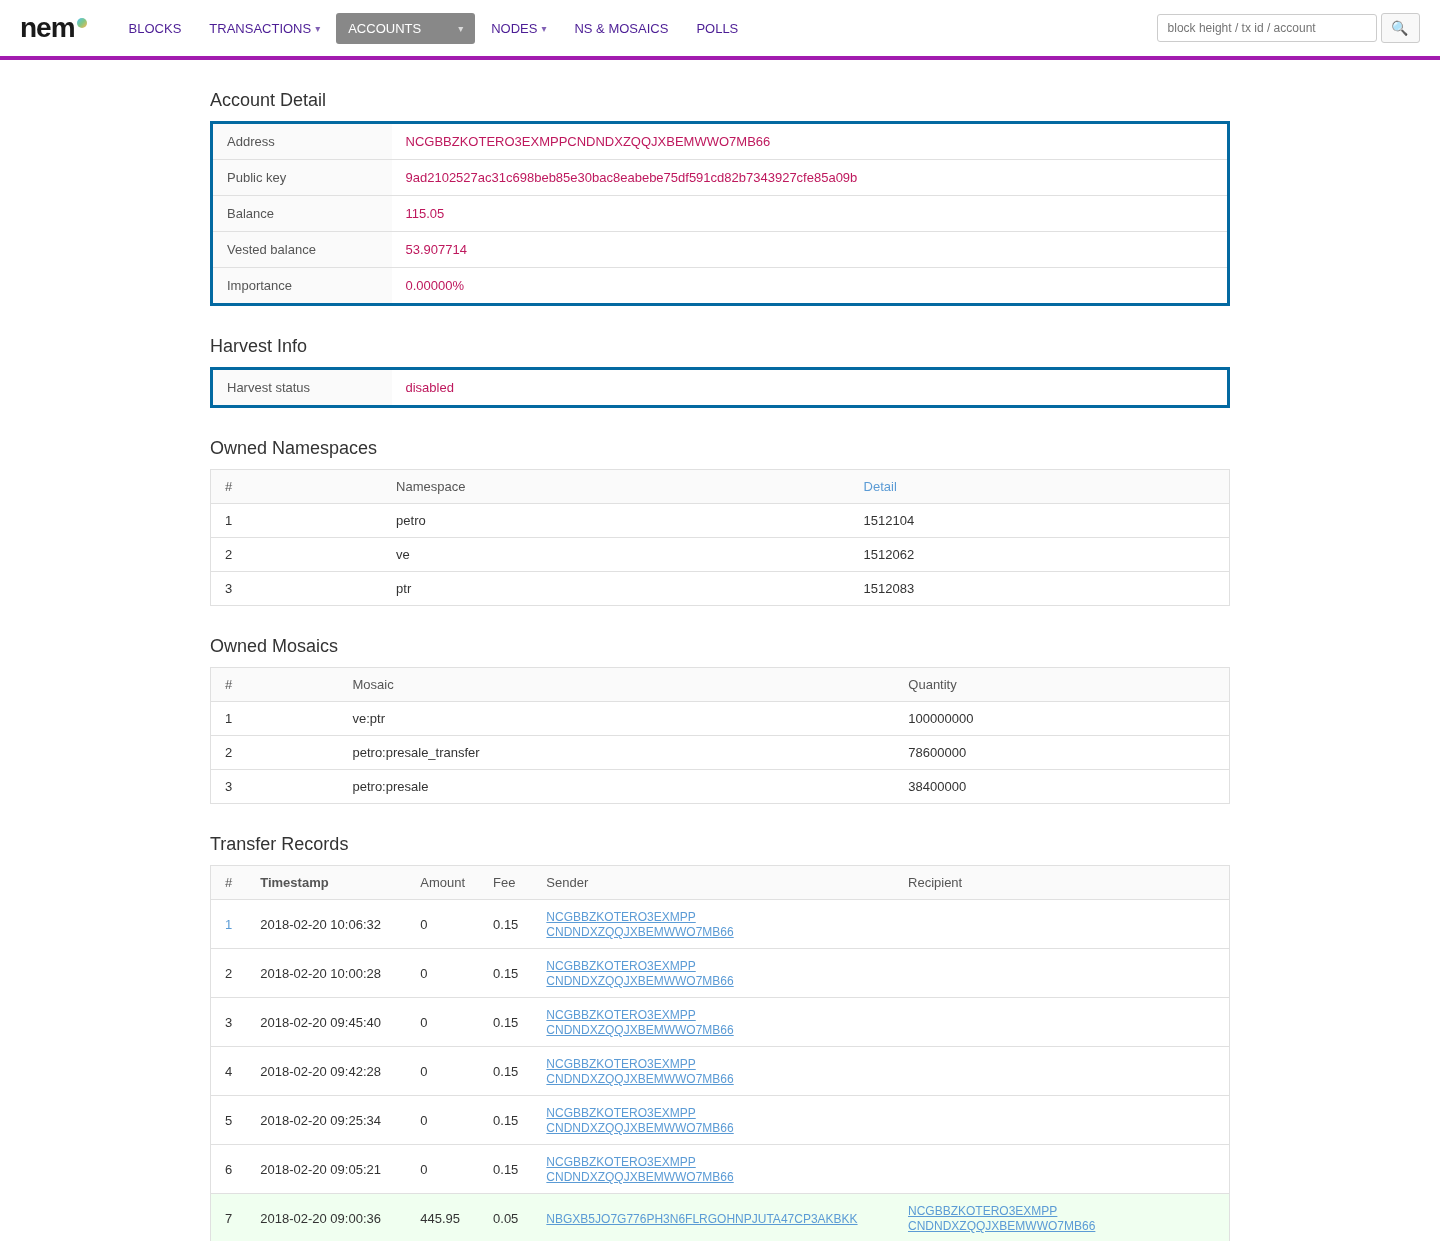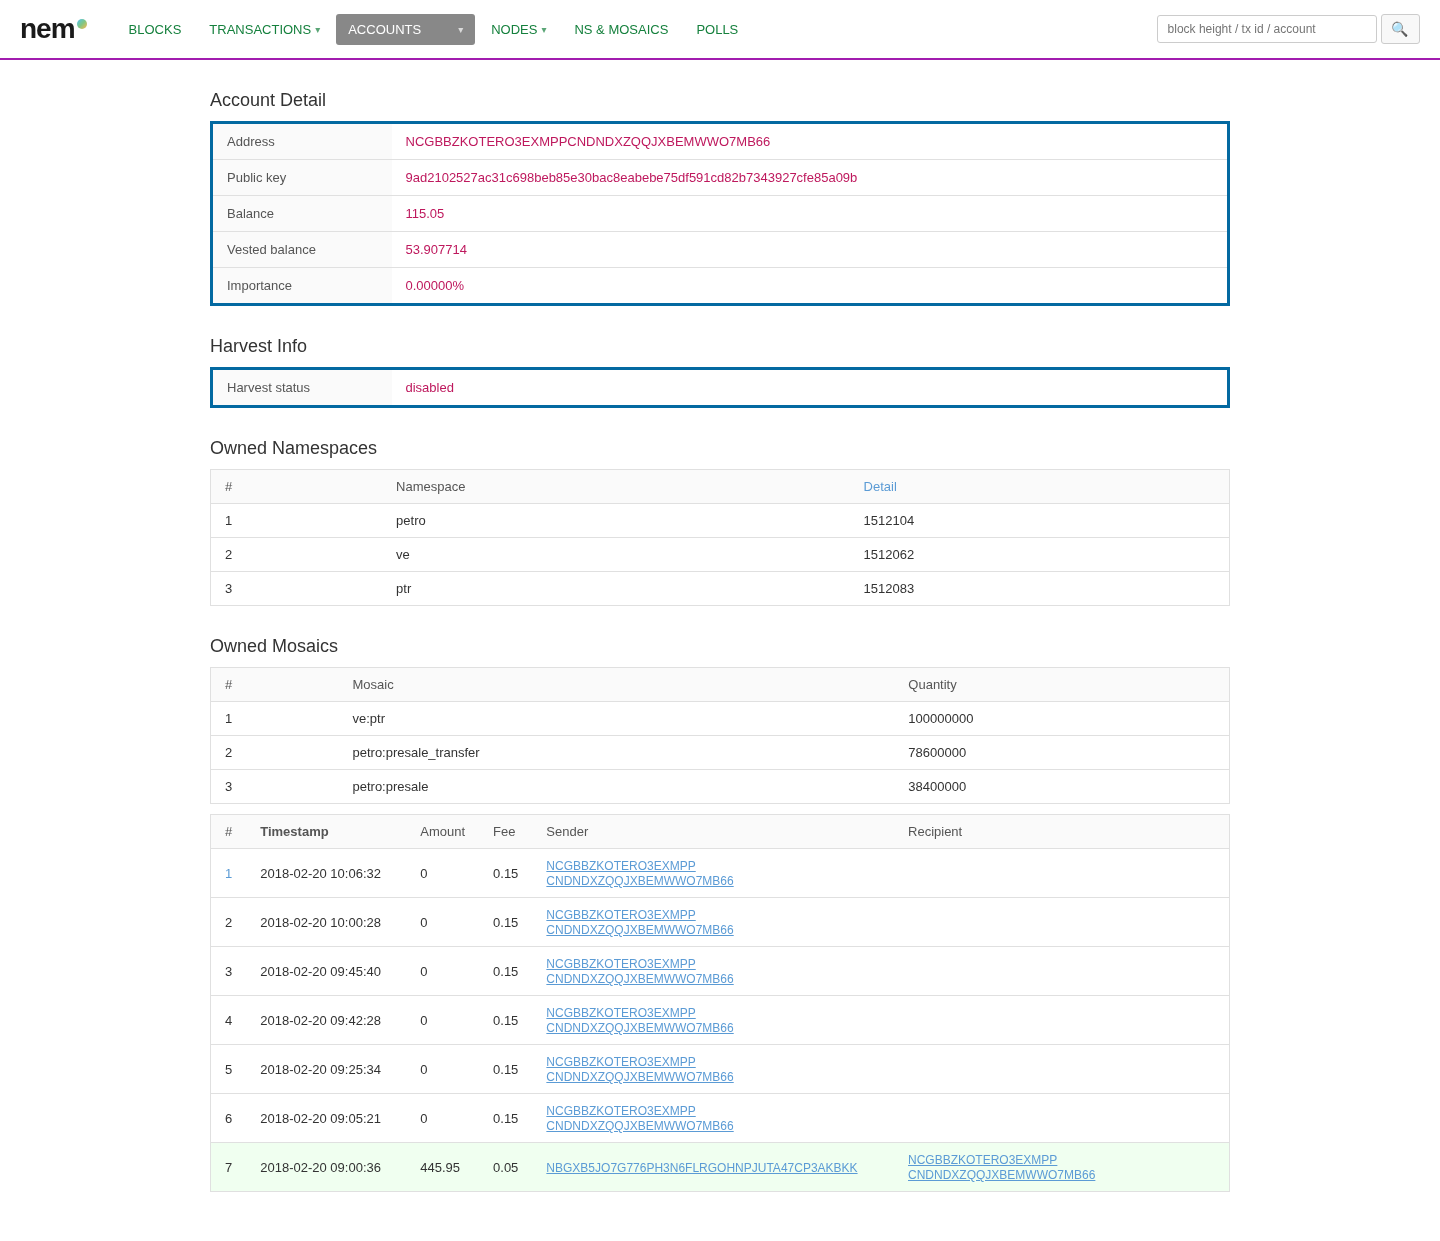"nem" .navbar { border-bottom: 2px solid #a21caf -> 4px solid #a21caf }
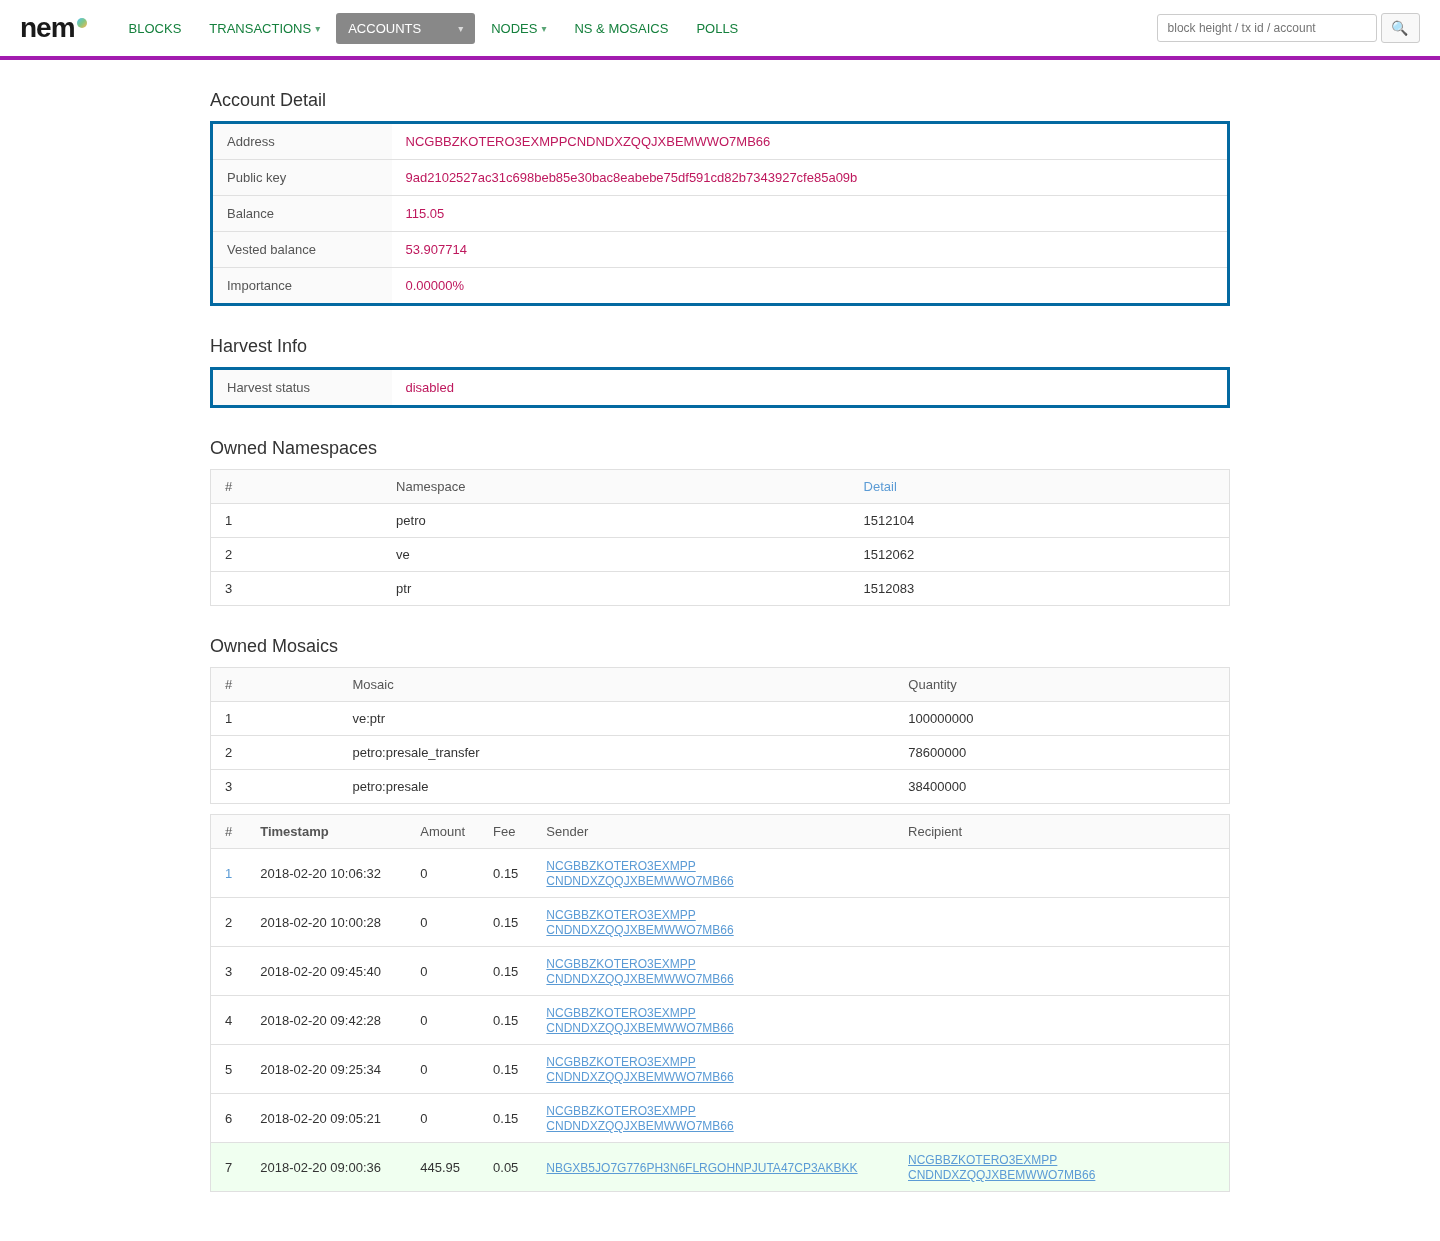"BLOCKS" .nav-item { color: #15803d -> #4c1d95 }
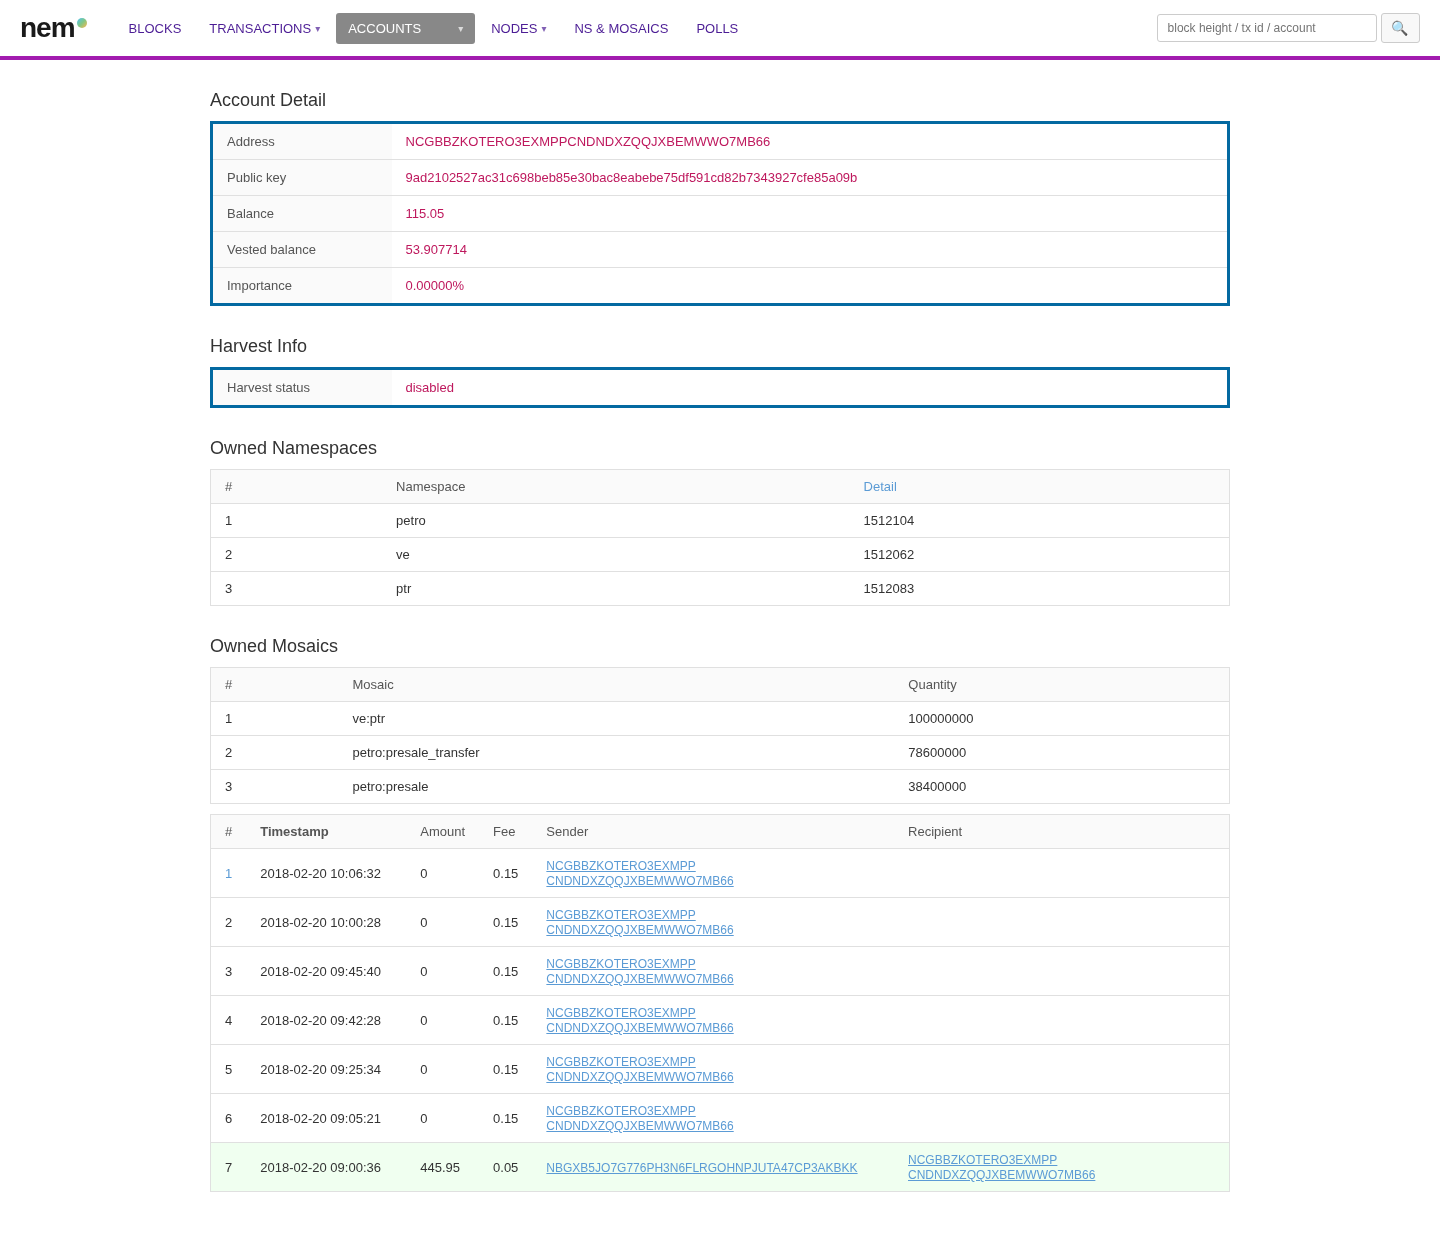"Transfer Records" h2.section-title { html: none -> <h2>Transfer Records</h2> }
